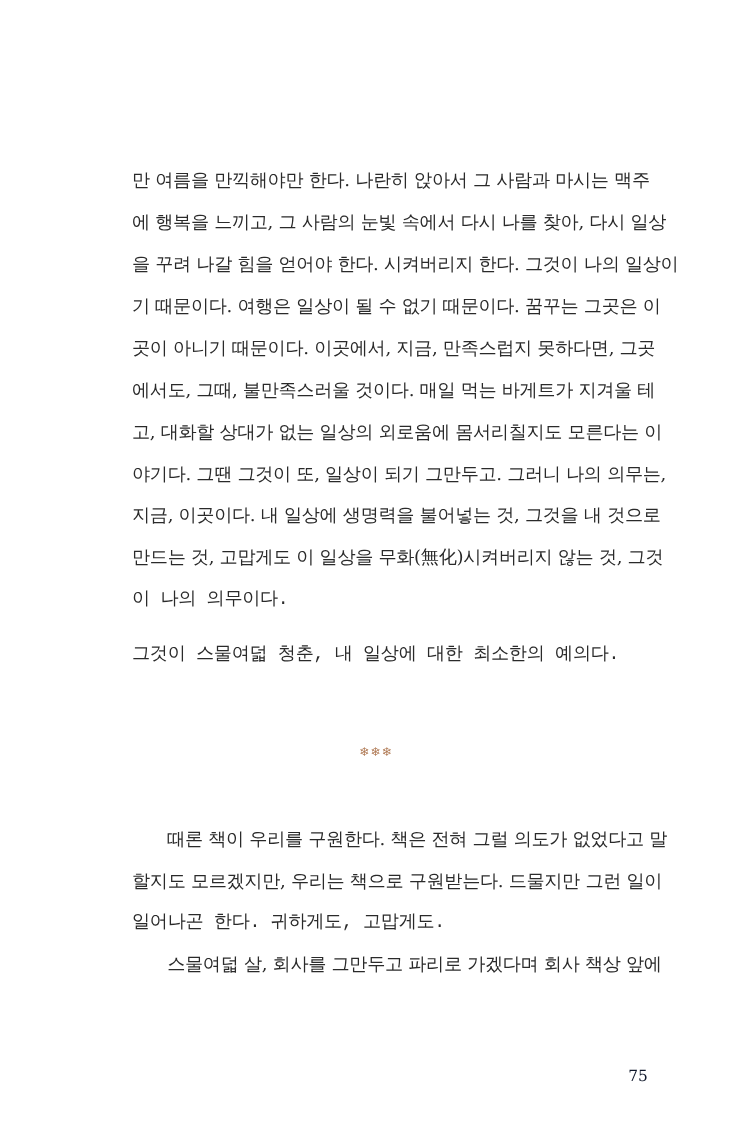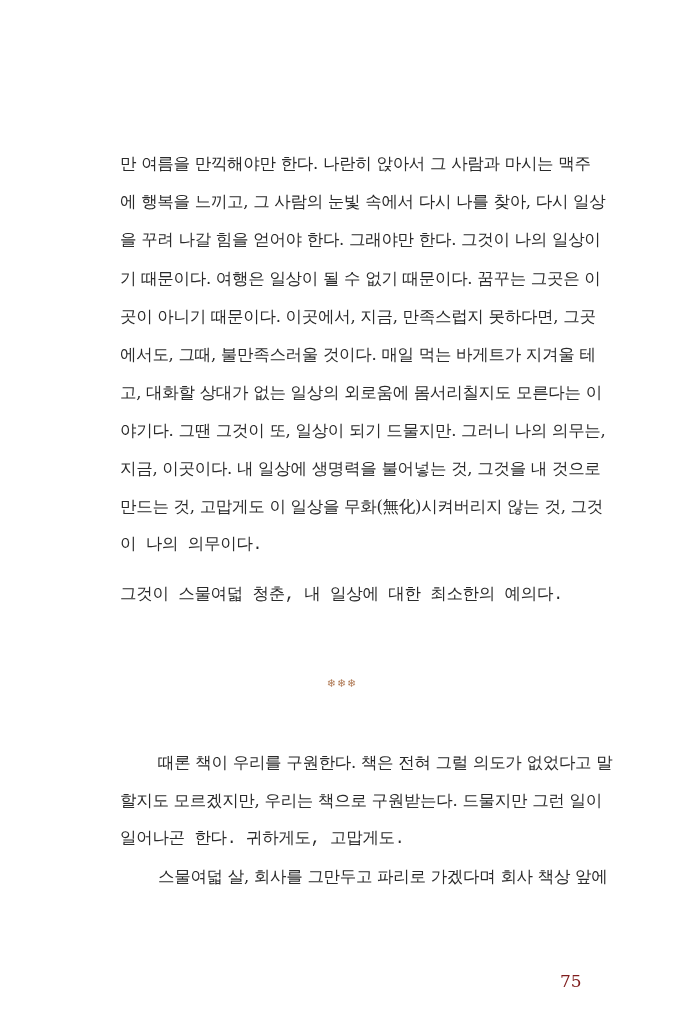"을 꾸려 나갈 힘을 얻어야" div.line { text: 그래야만 -> 시켜버리지 }
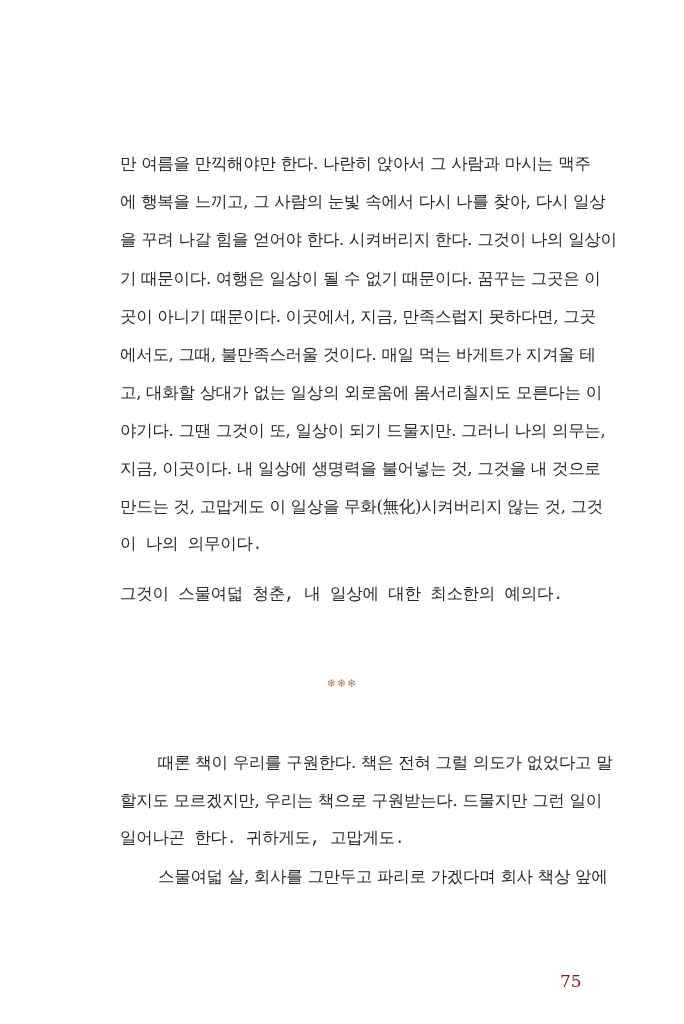"야기다. 그땐 그것이 또, 일상이" div.line { text: 드물지만 -> 그만두고 }
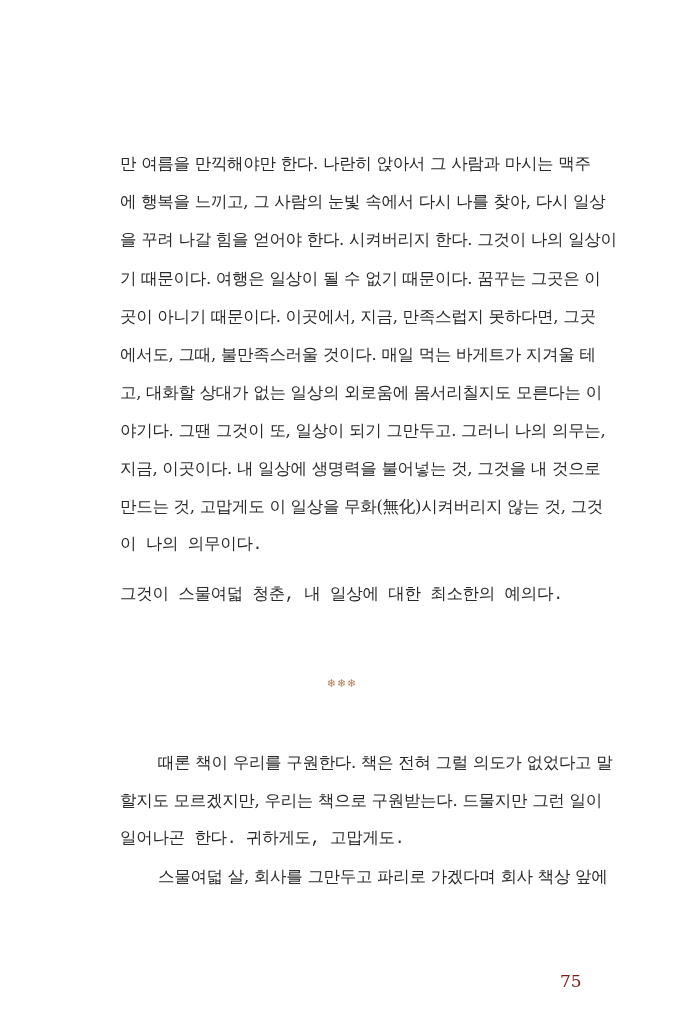"때론 책이 우리를 구원한다. 책은" .line.indent { left: 158px -> 152px }
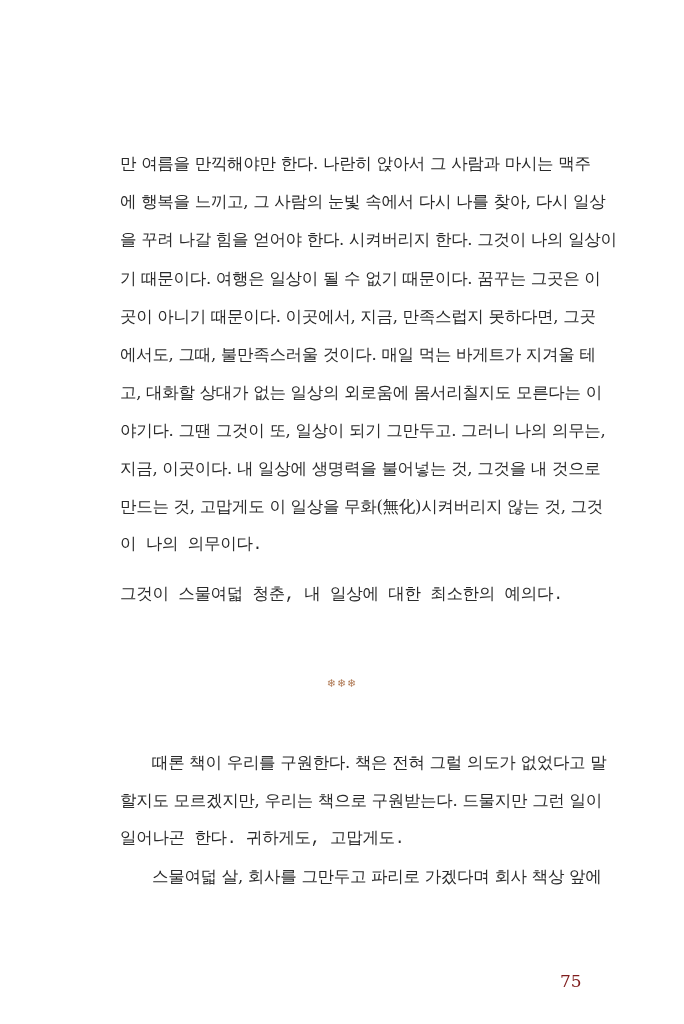"75" .pagenum { color: #7f1d1d -> #0f172a; font-size: 17px -> 14px; text-align: left -> center }
